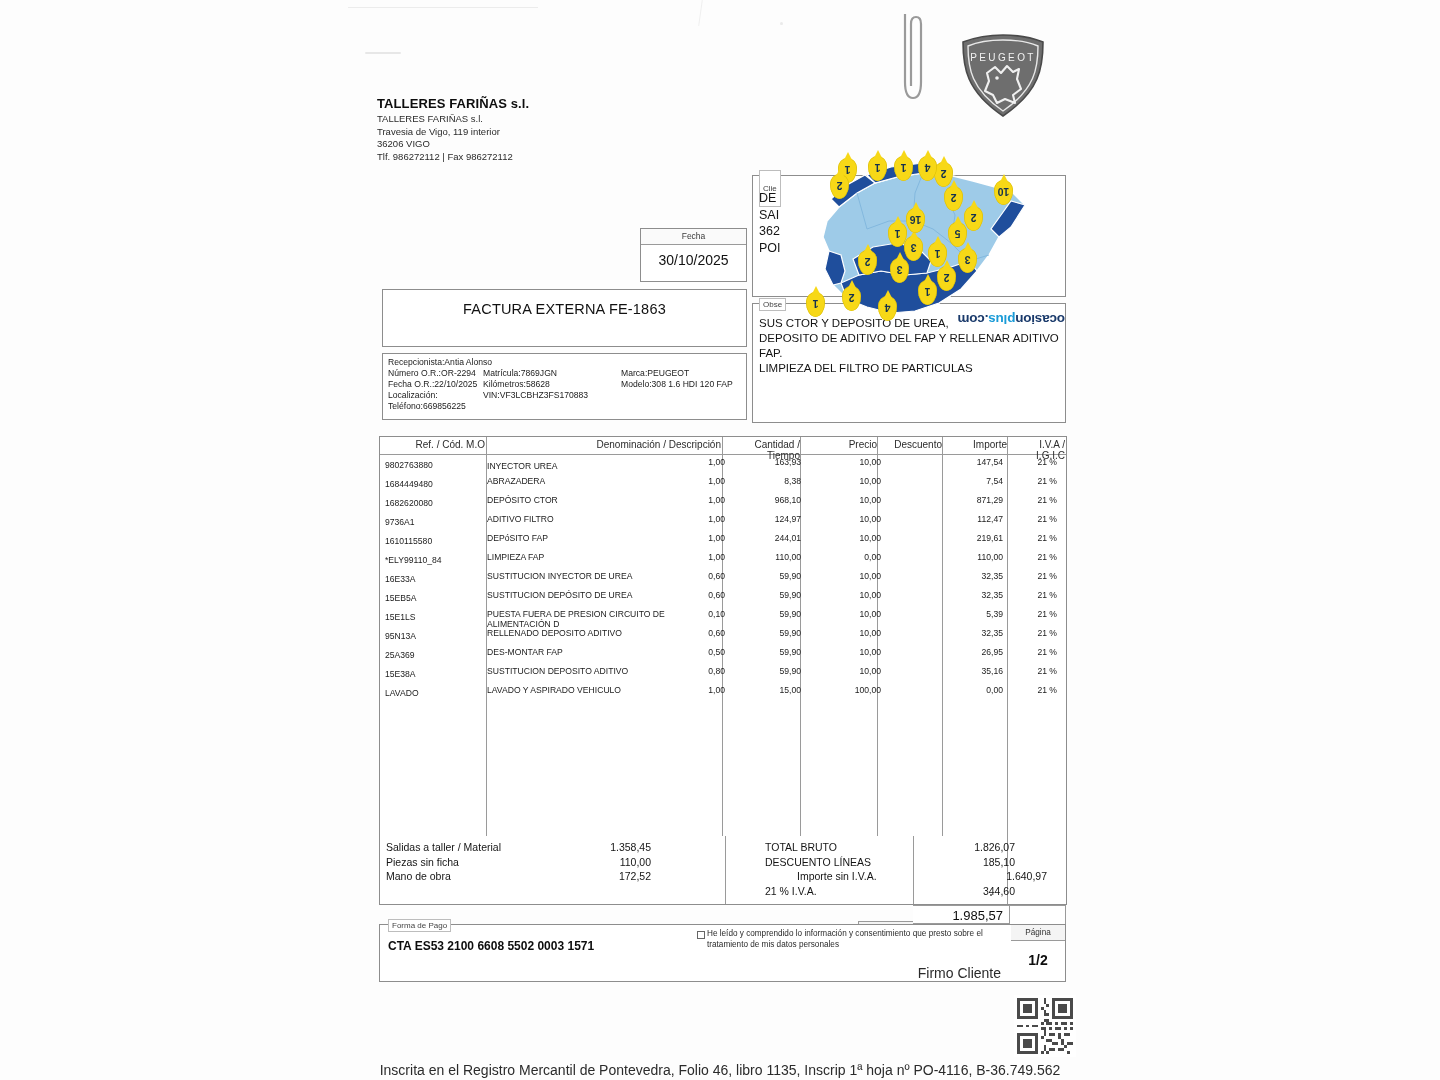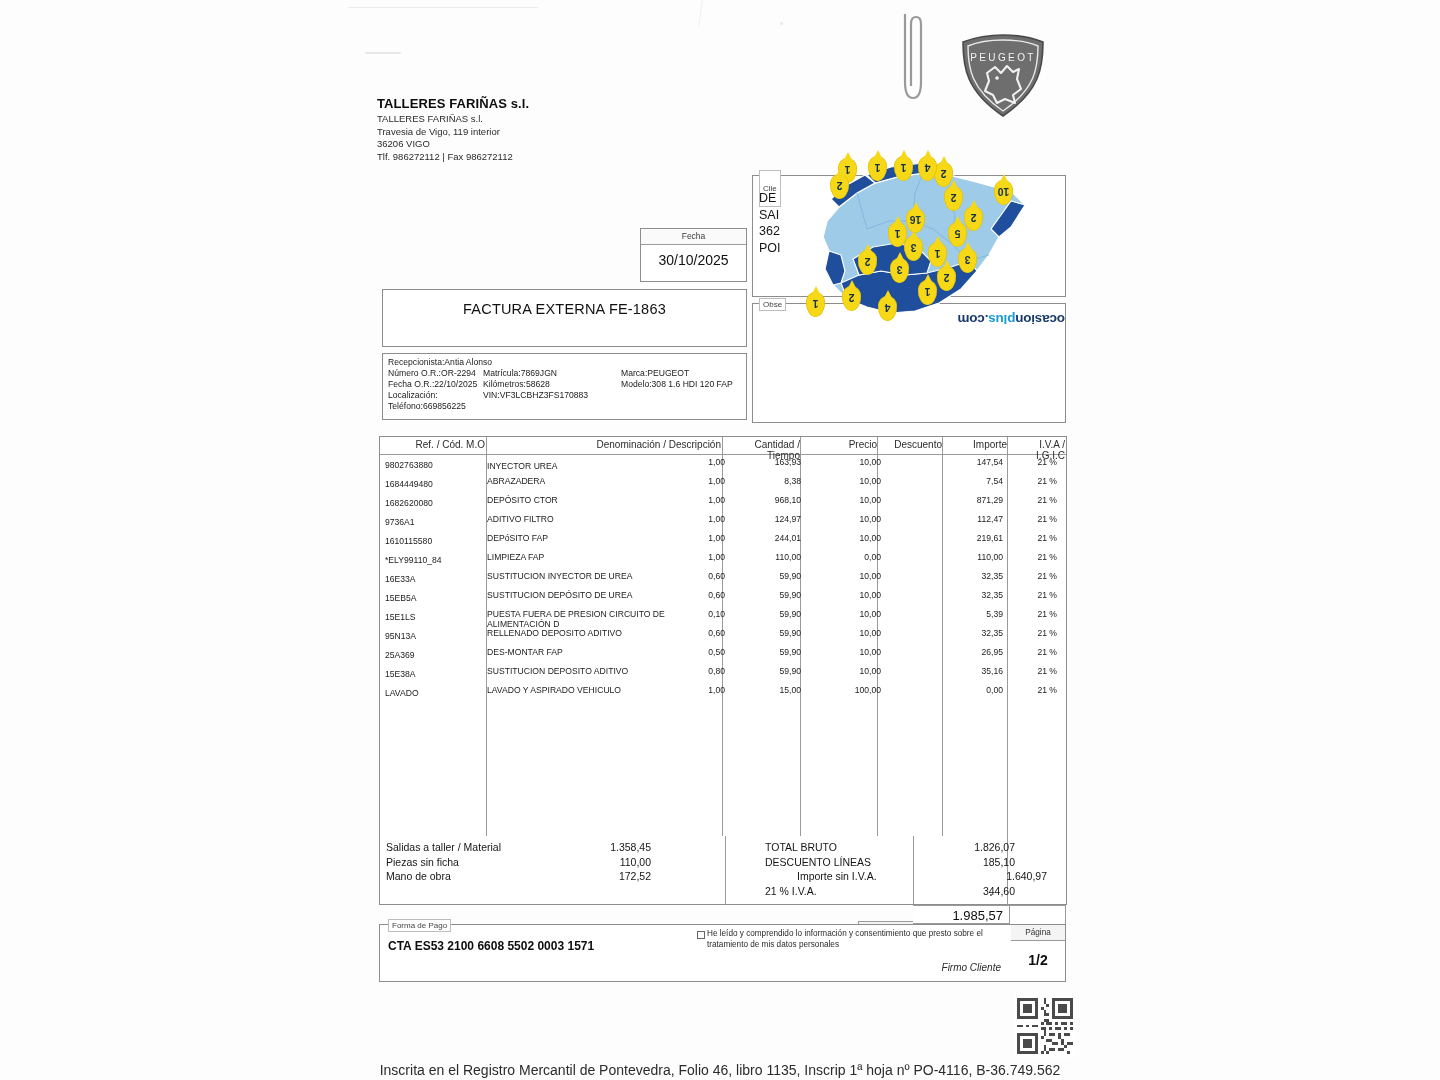"SUS CTOR Y DEPOSITO DE" div.obs-lines { html: none -> <div> <div>SUS CTOR Y DEPOSITO DE UREA,</div> <div>DEPOSITO DE ADITIVO DEL FAP Y RELLENAR ADITIVO</div> <div>FAP.</div> <div>LIMPIEZA DEL FILTRO DE PARTICULAS</div> </div> }
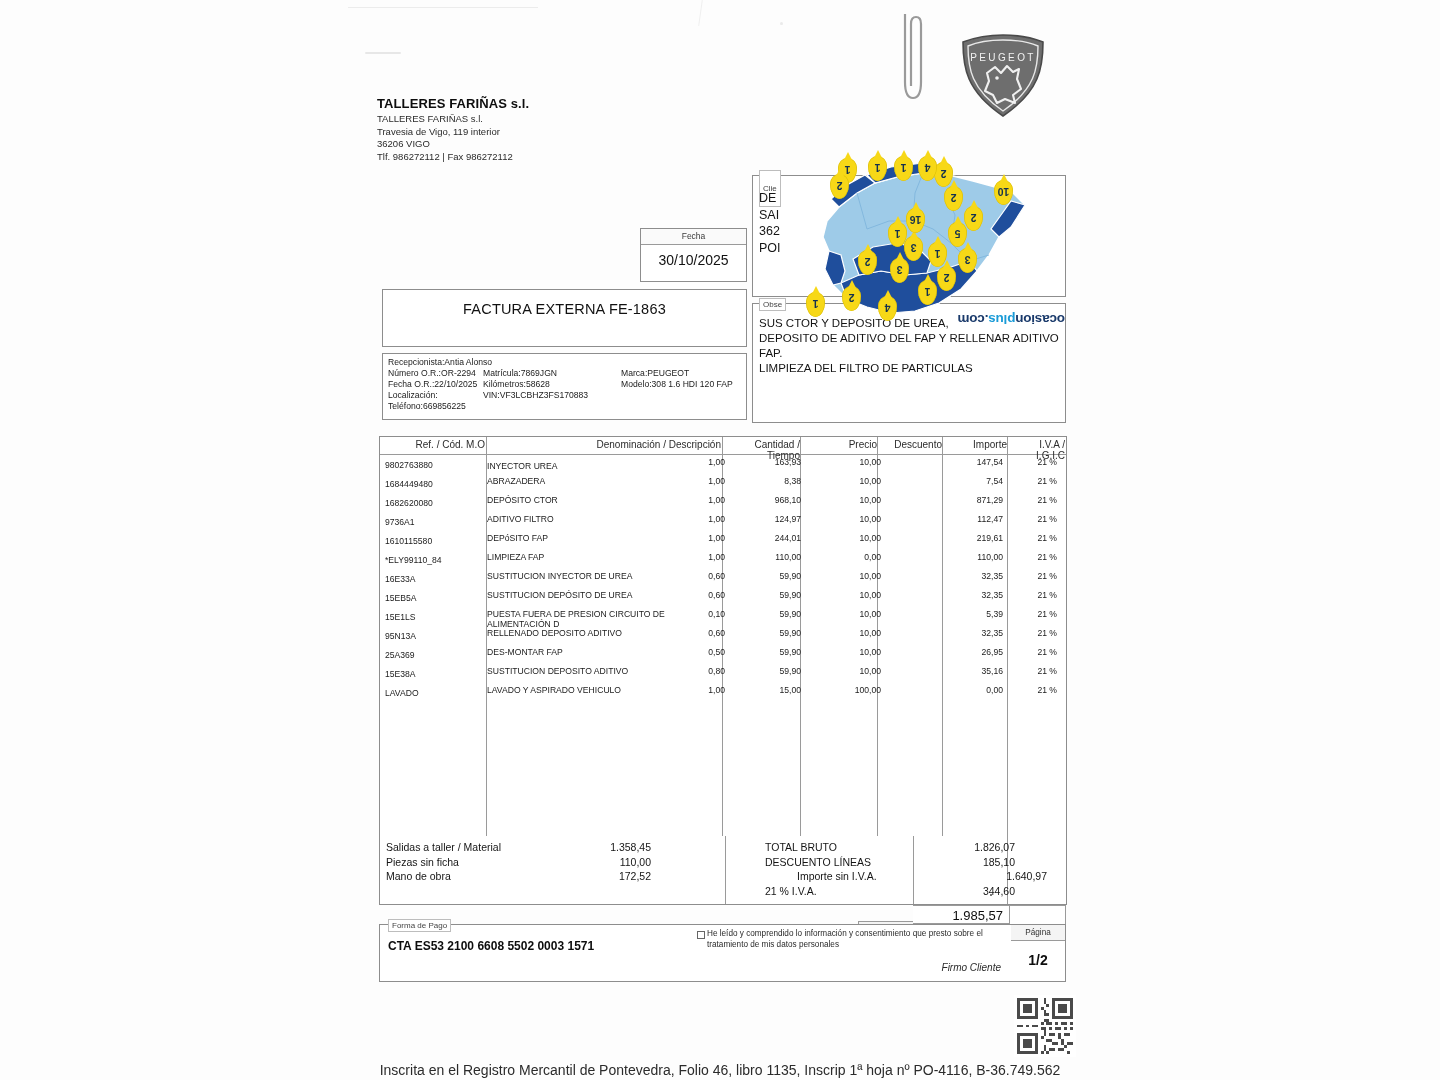"Firmo Cliente" .firma { bottom: 8px -> 0; font-size: 10px -> 14px; font-style: italic -> none }
